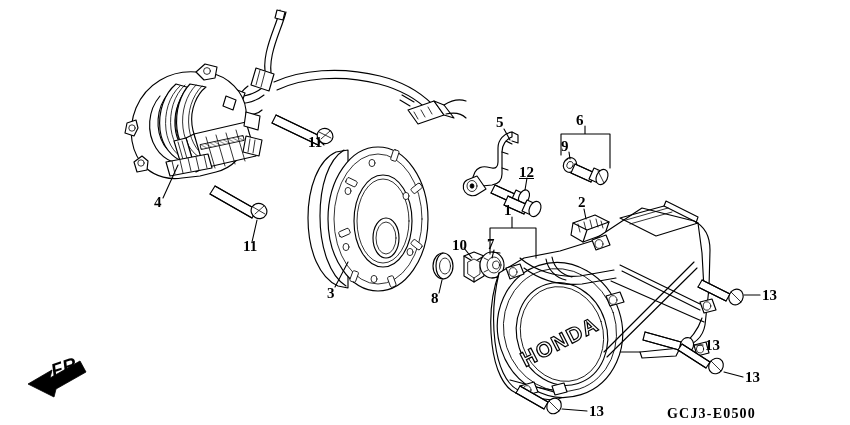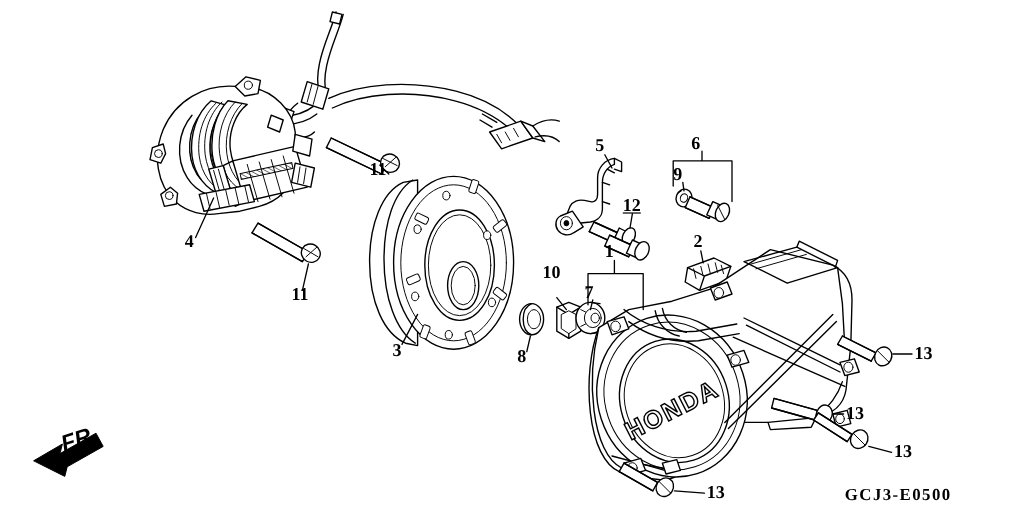"10" div.callout { top: 221px -> 238px }
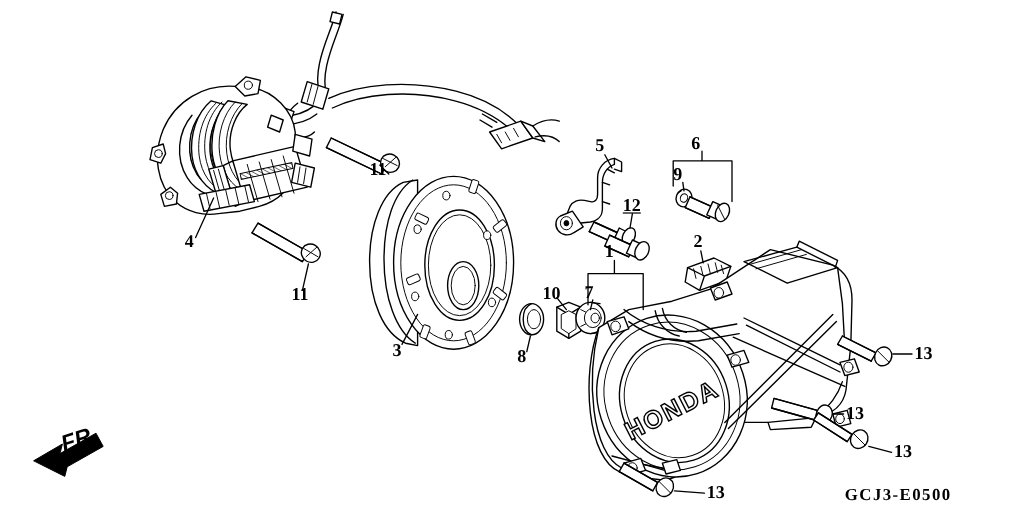"GCJ3-E0500" div.diagram-code { left: 704px -> 667px }
